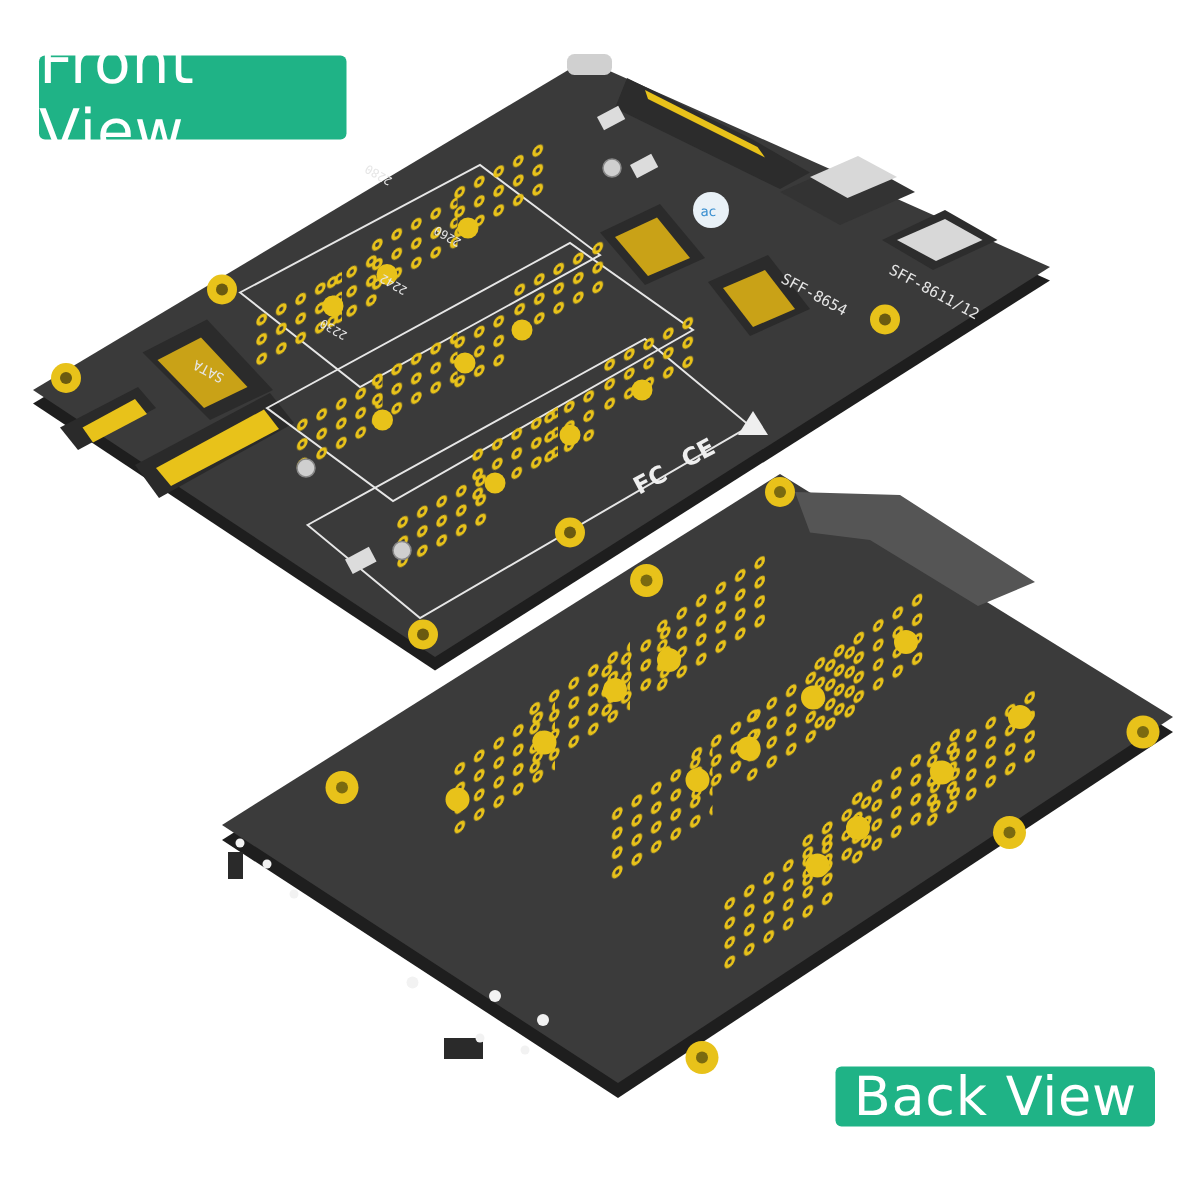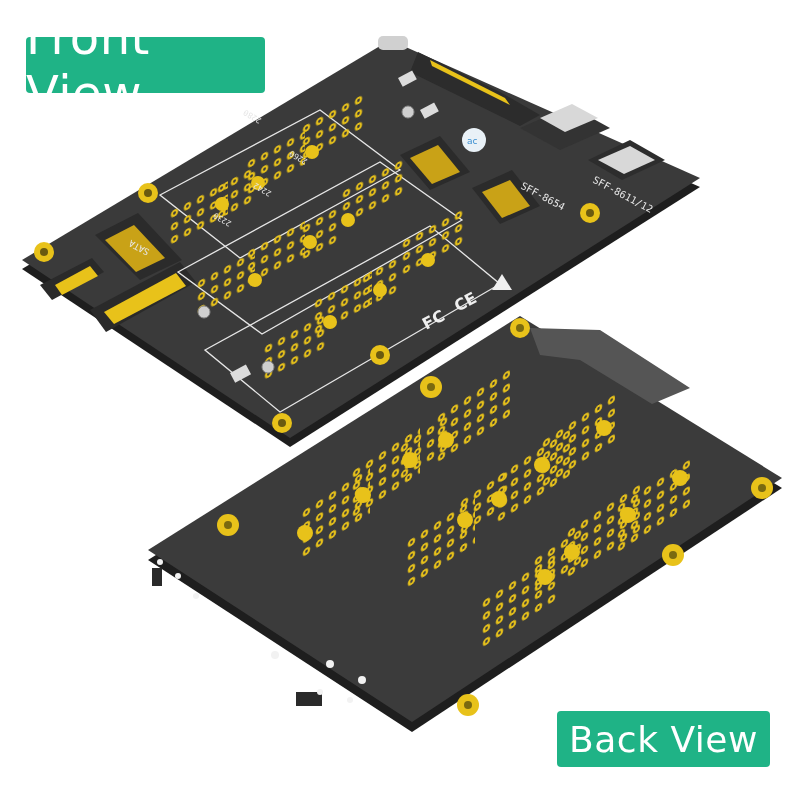"Front View" .tag-front { font-size: 48px -> 40px; width: 239px -> 205px }
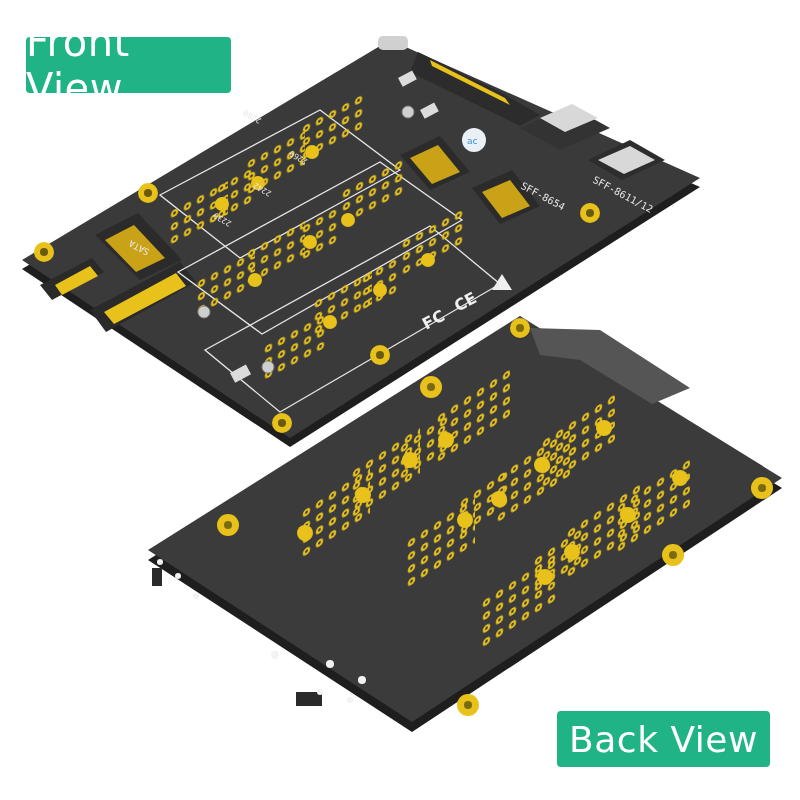"Back View" .tag-back { height: 56px -> 40px }
